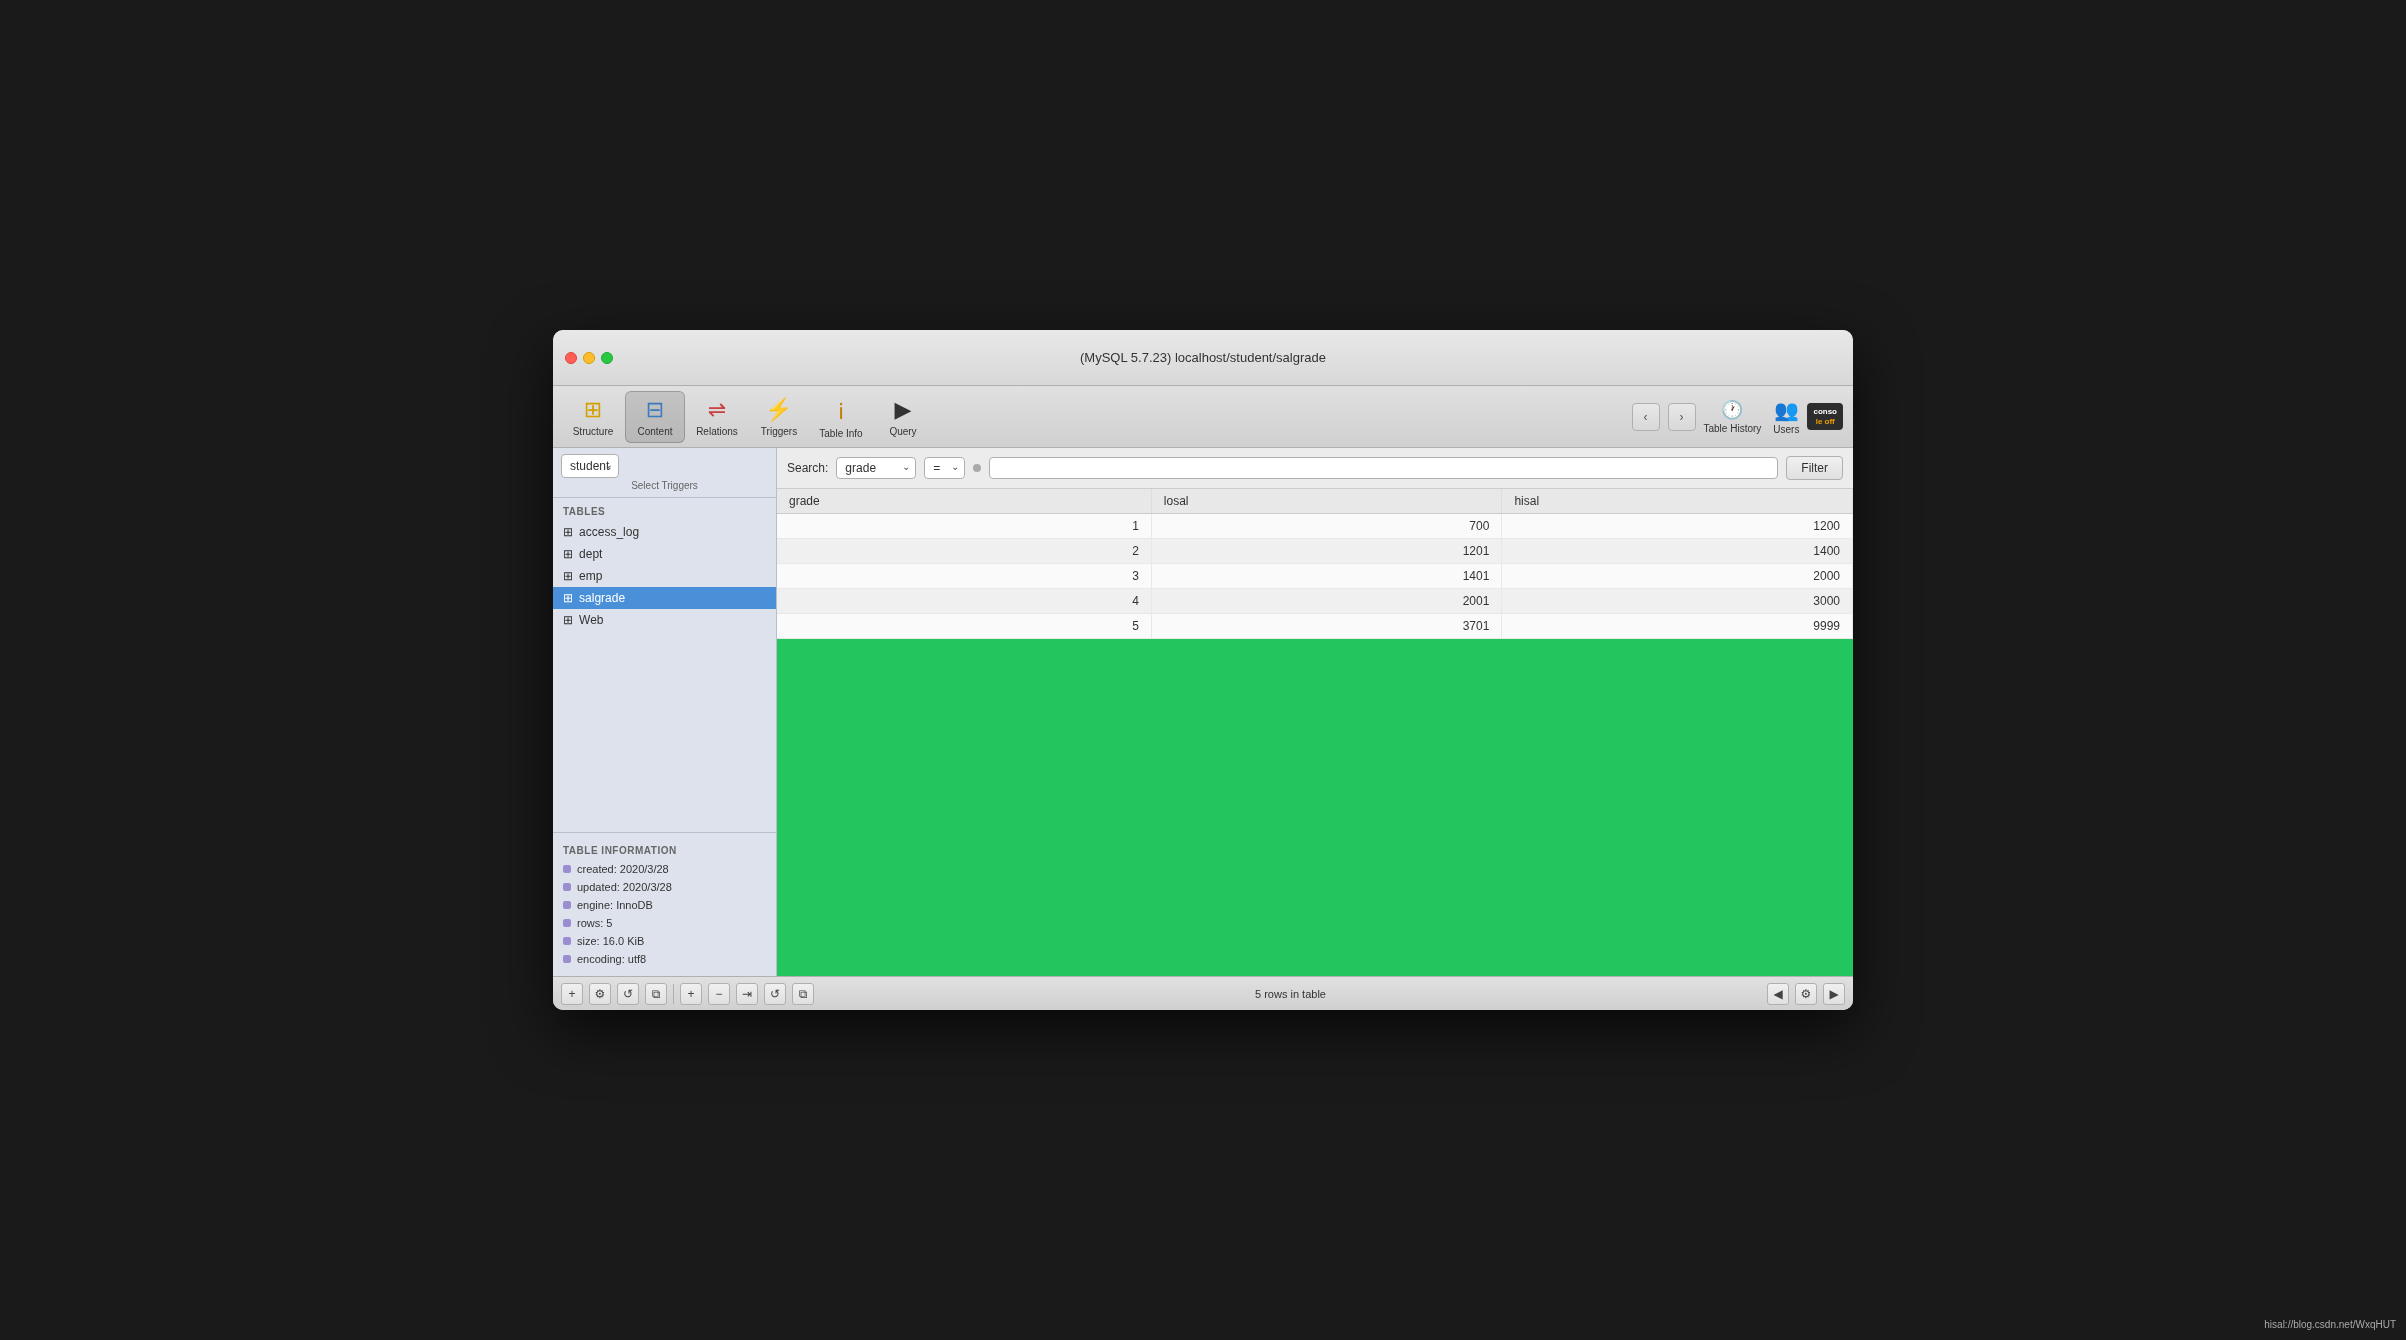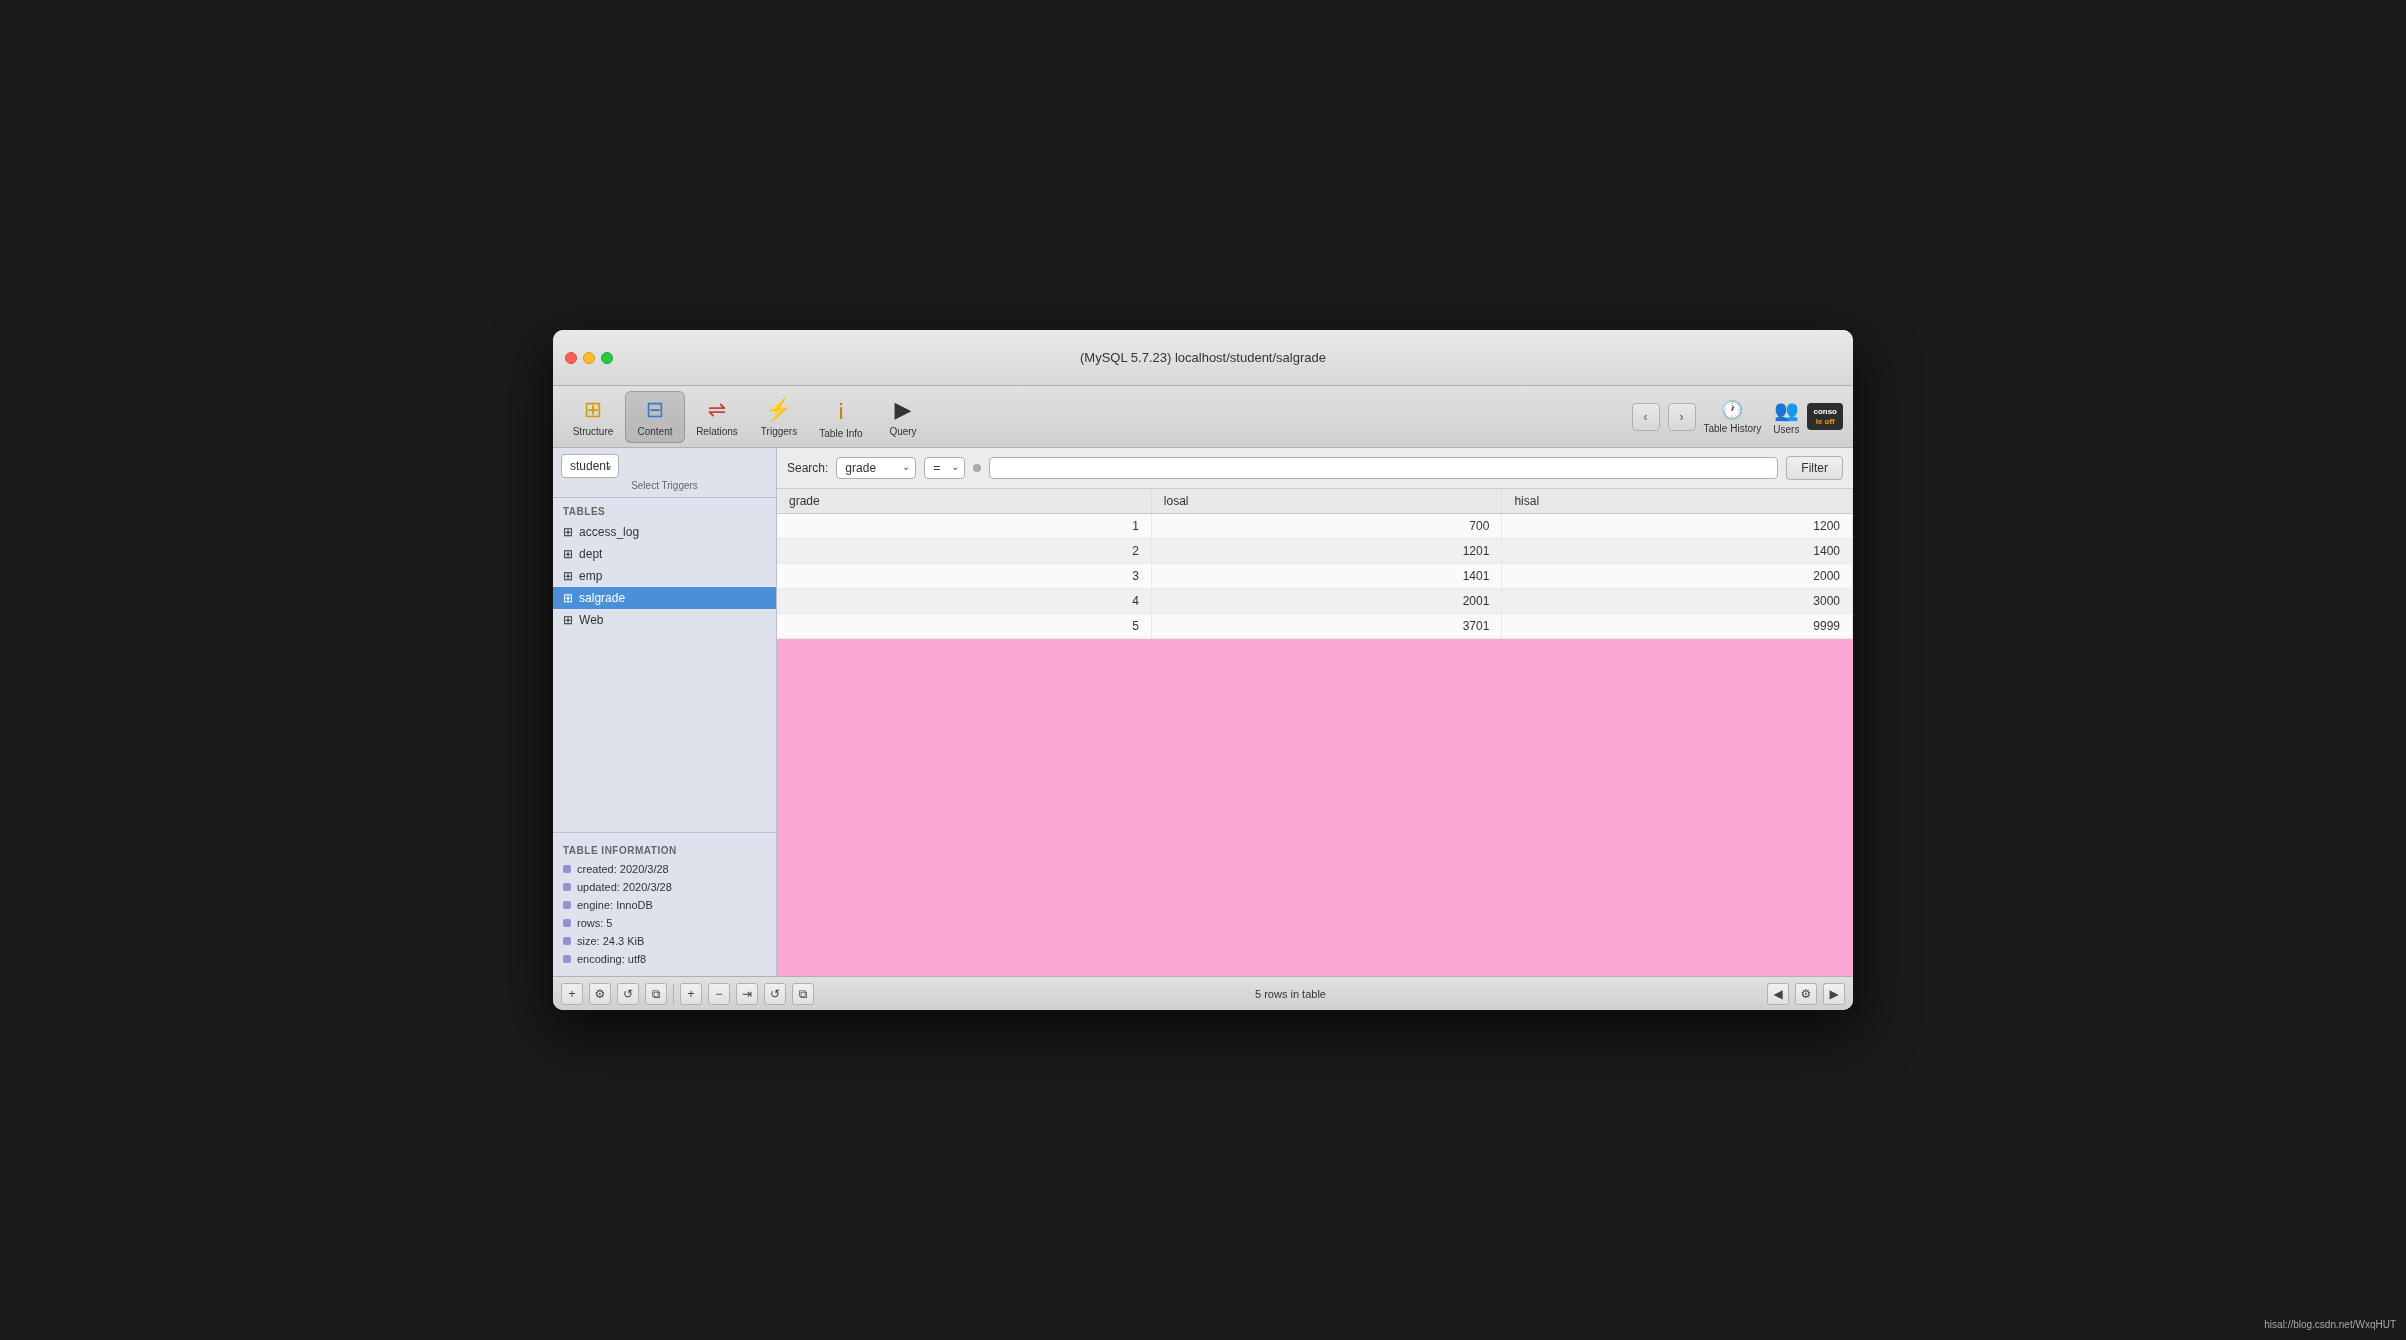"Search:" .content { background: #f9a8d4 -> #22c55e }
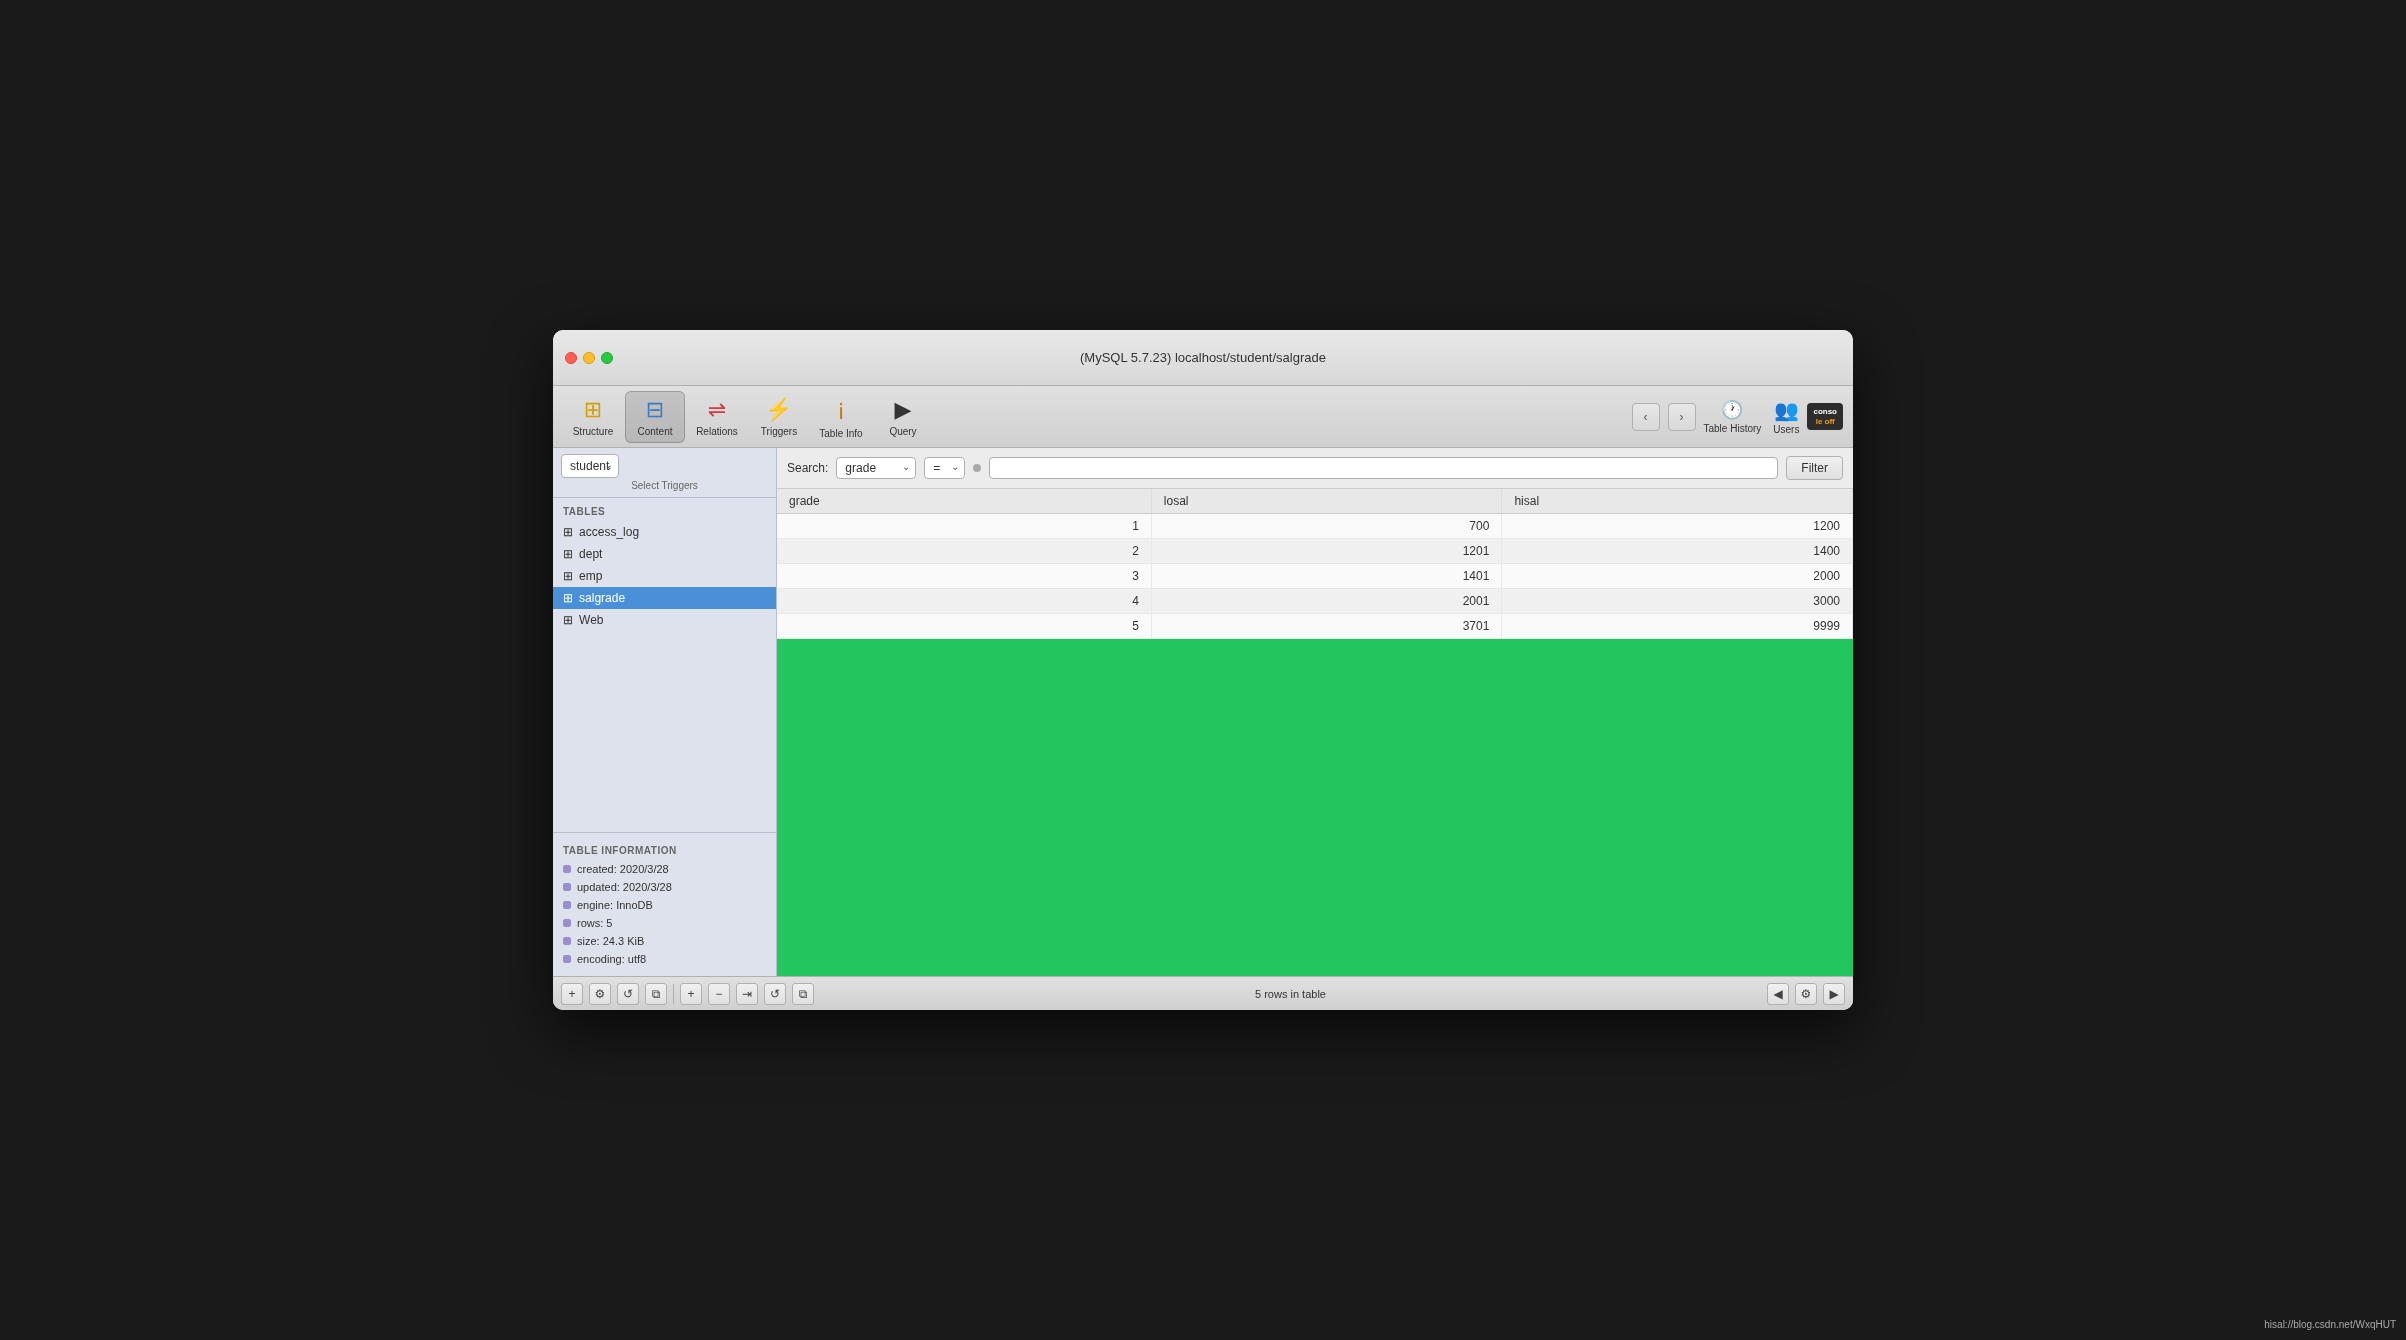"size: 24.3 KiB" span { text: 24.3 -> 16.0 }
